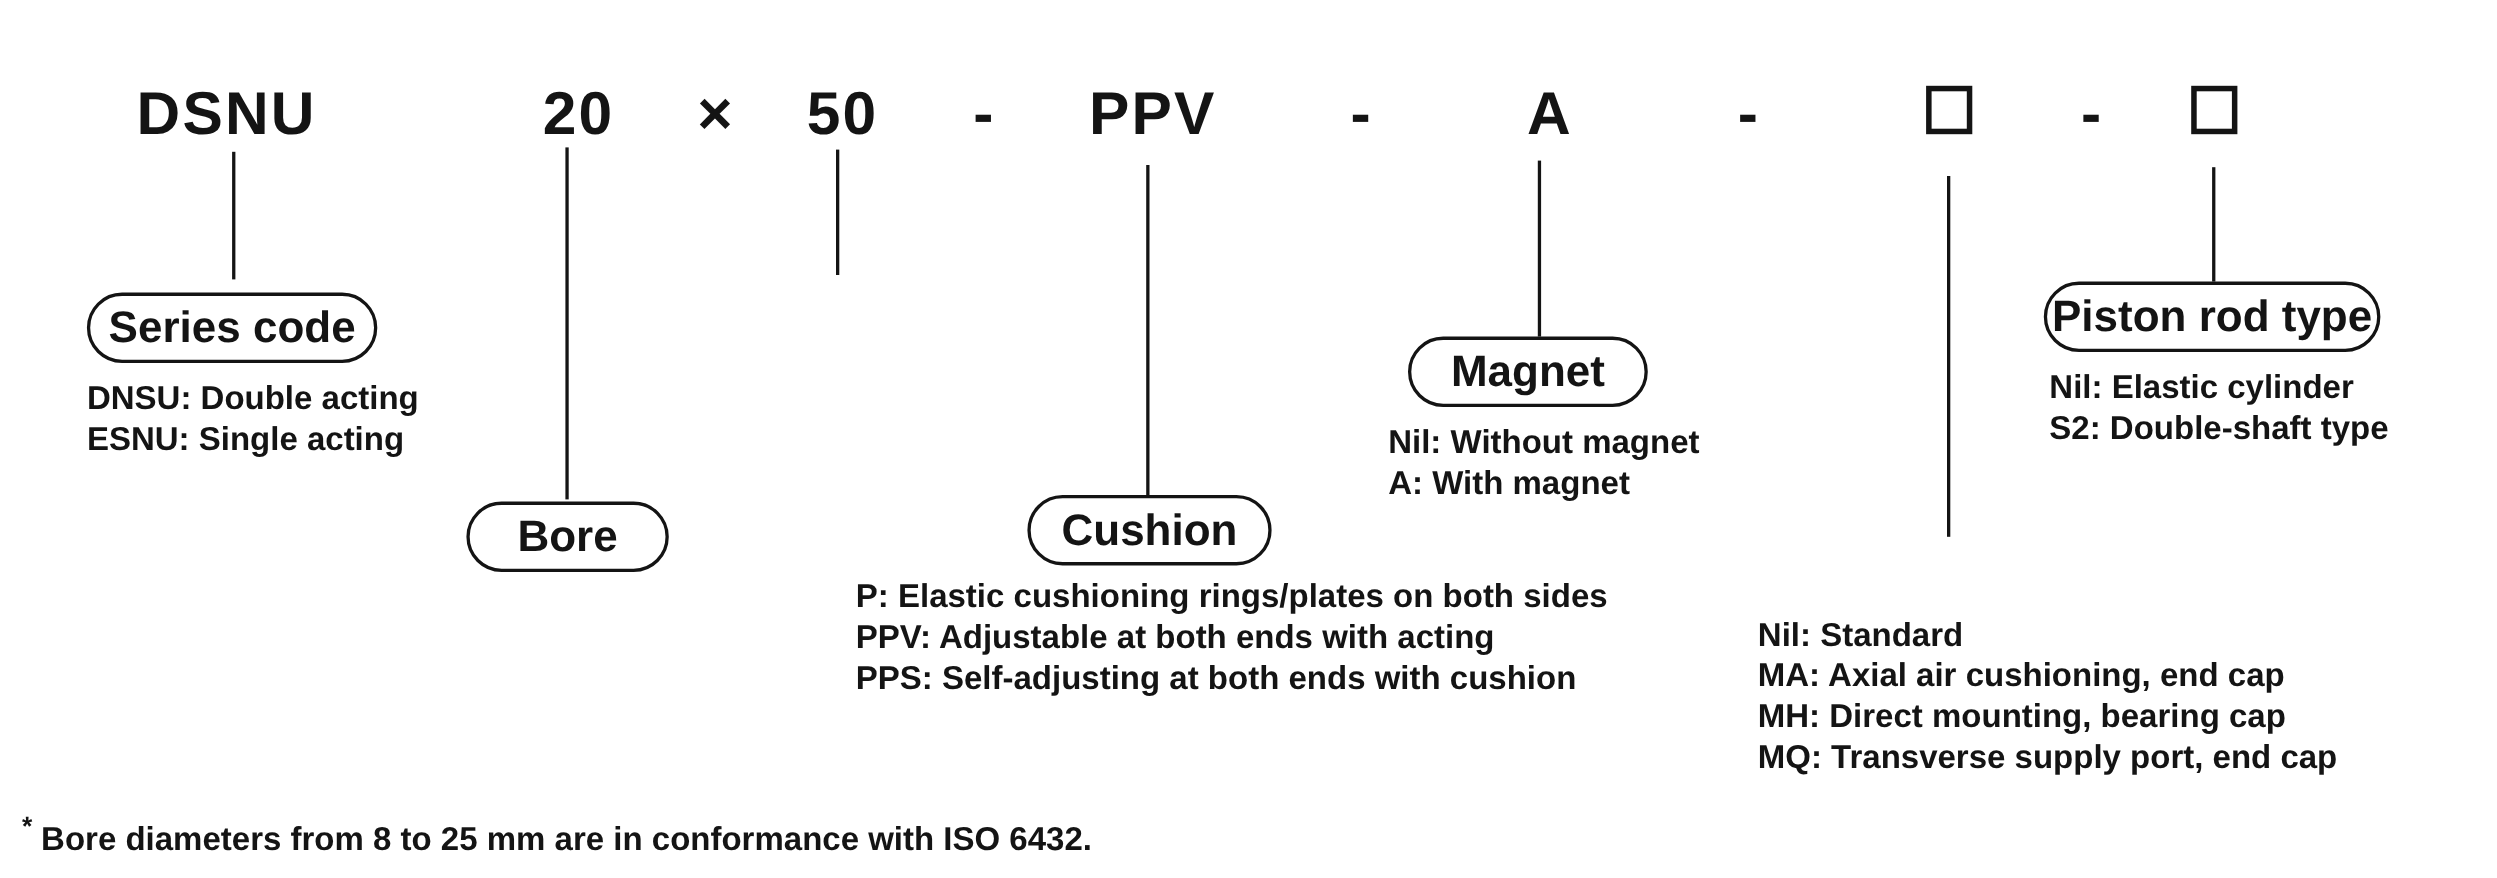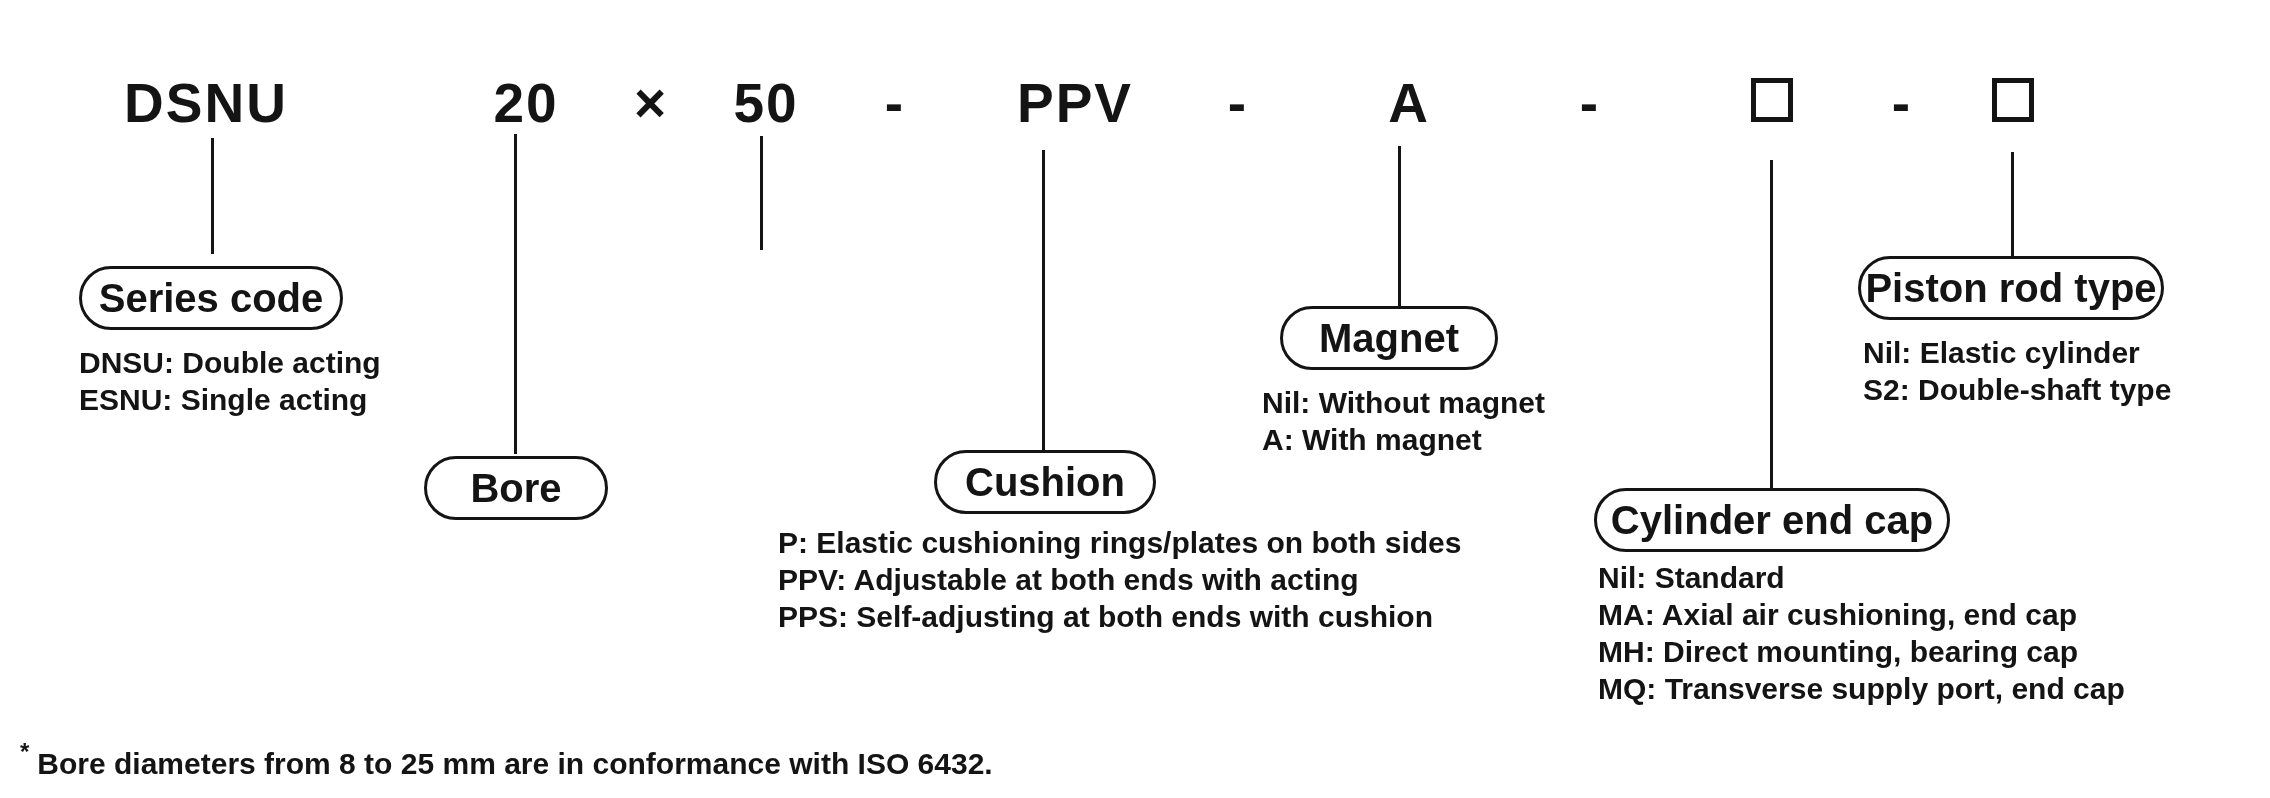"PPV" div.code { left: 1075px -> 1048px }
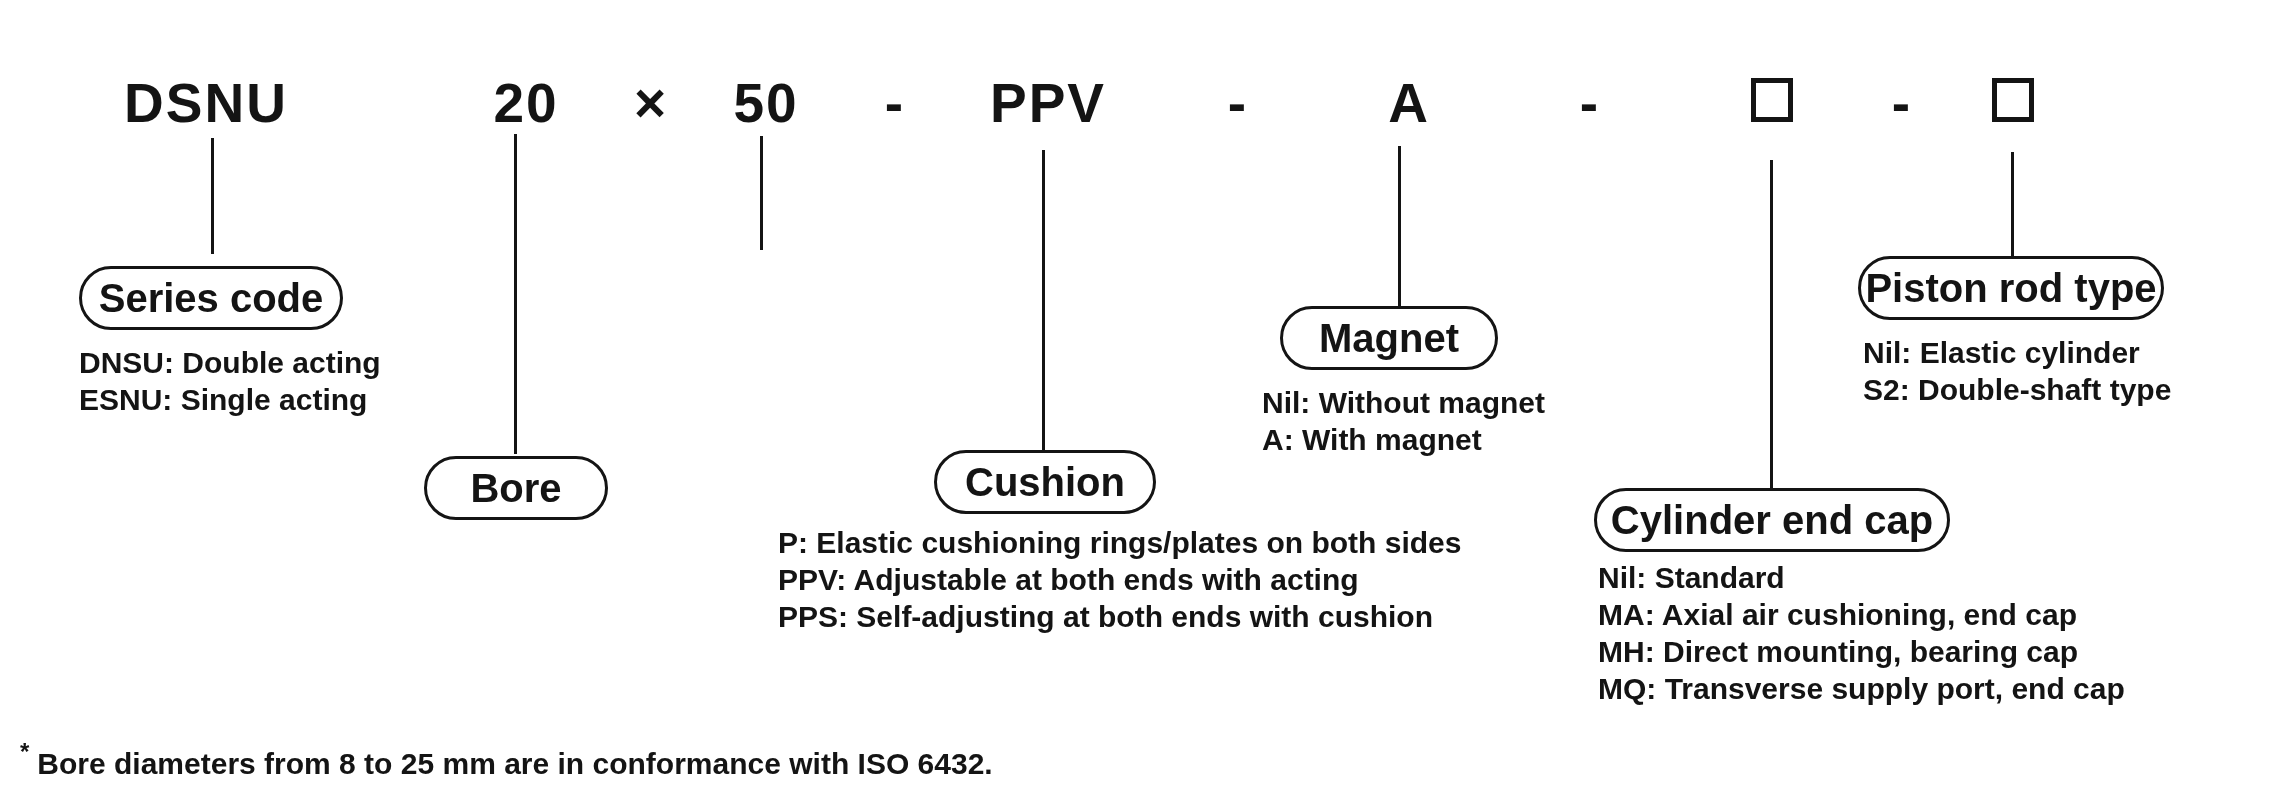"Cylinder end cap" div.bubble { html: <div>Cylinder end cap</div> -> none }
